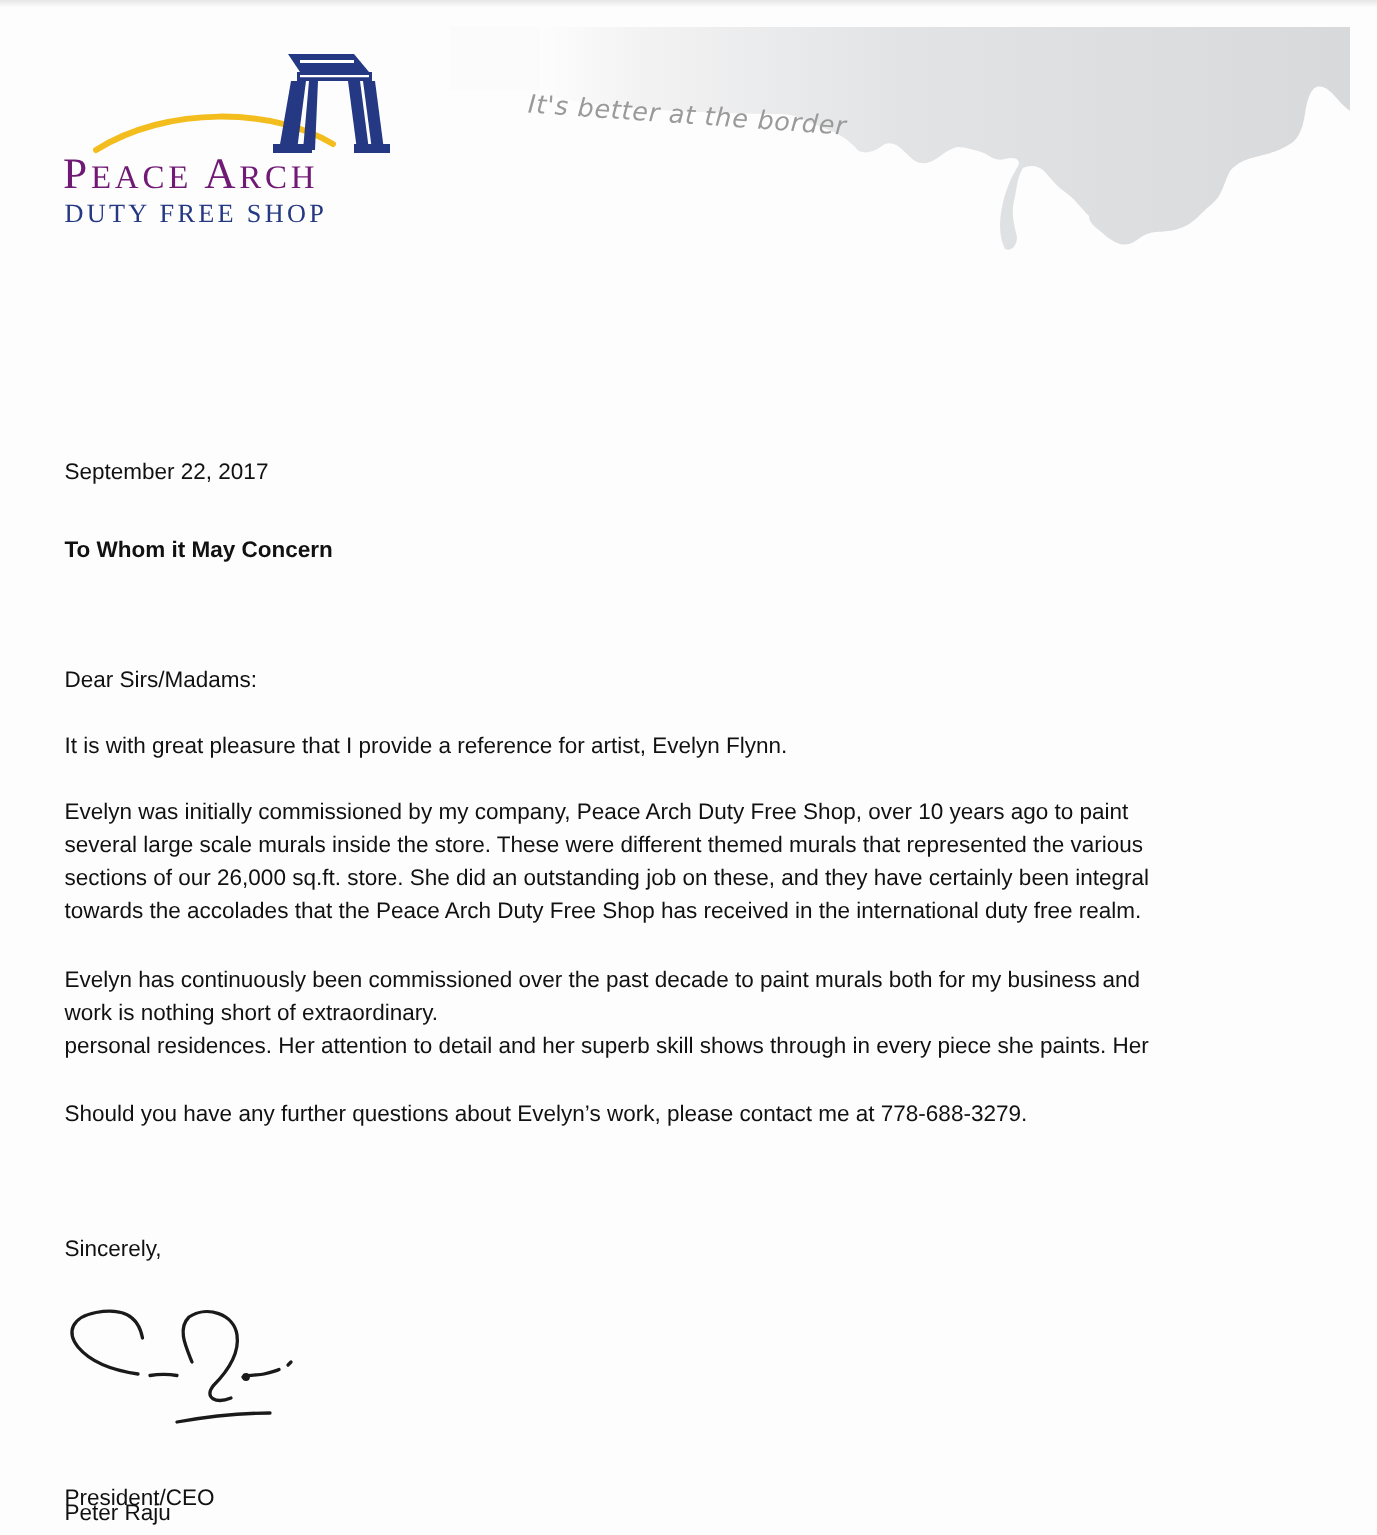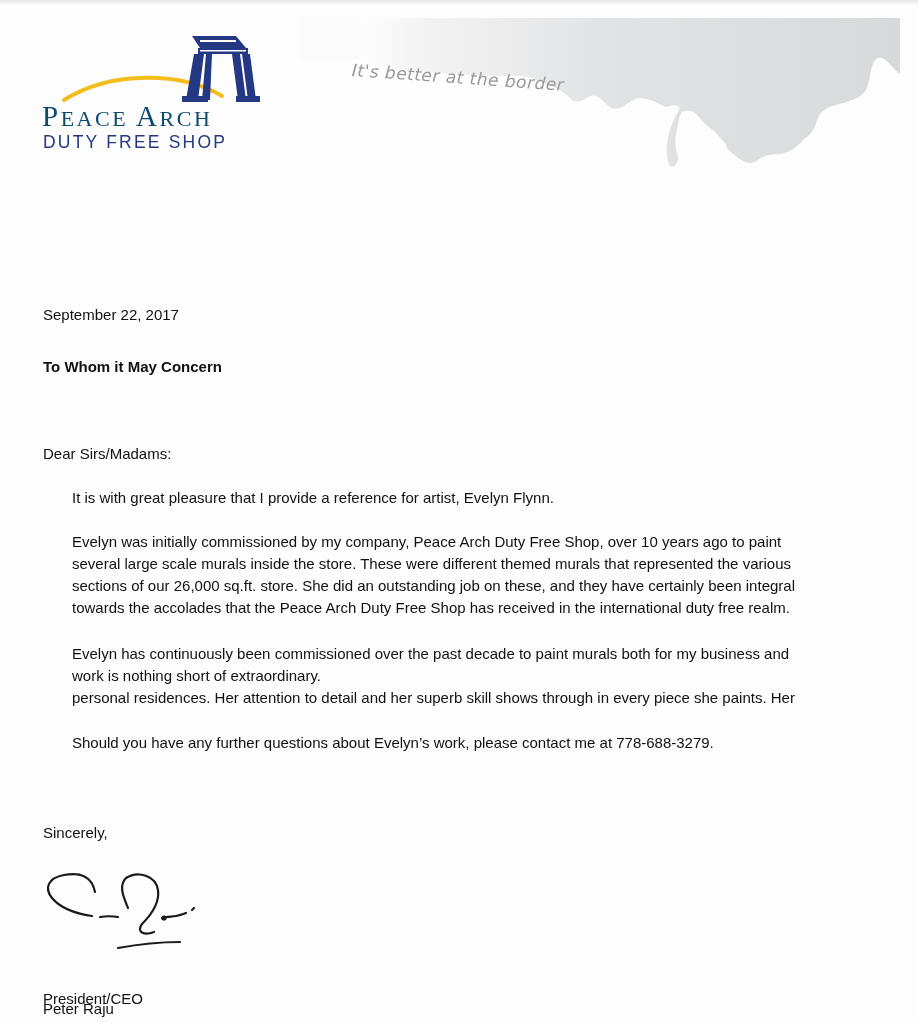"PEACE ARCH" .logo-name { color: #0c4a6e -> #701a75 }
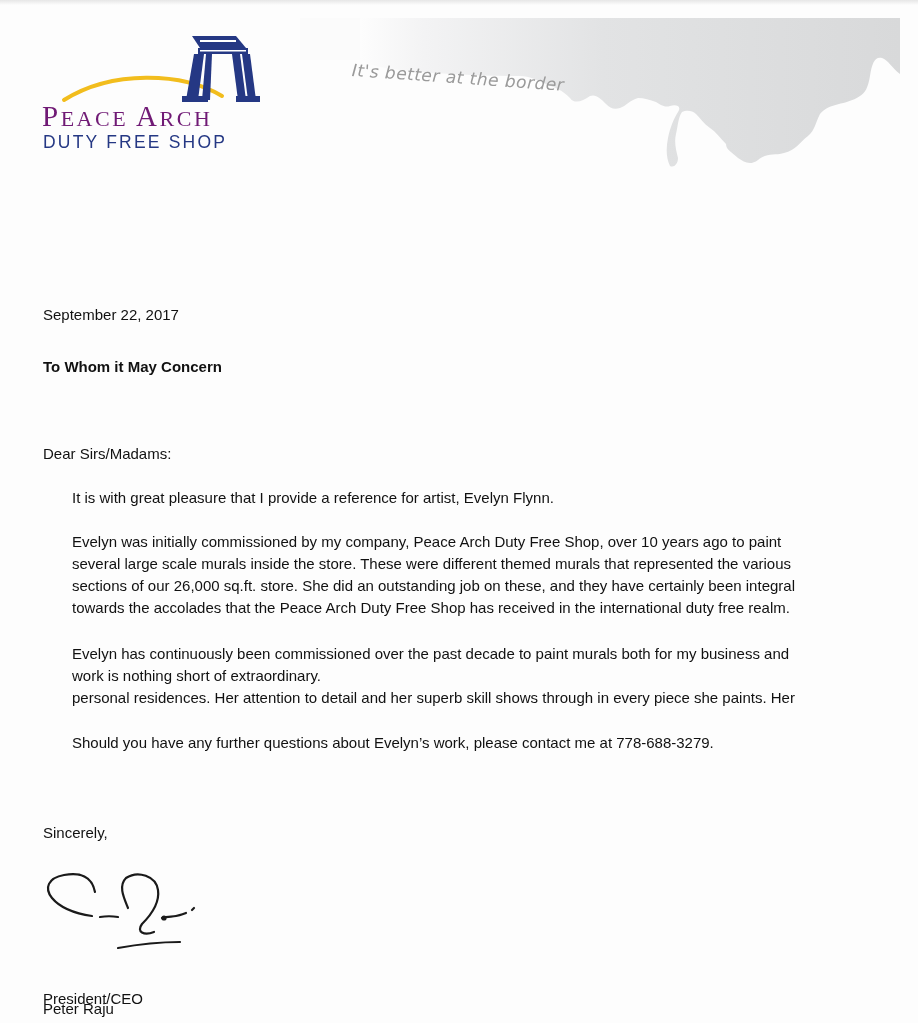"DUTY FREE SHOP" .logo-sub { font-family: Liberation Sans, sans-serif -> Liberation Serif, serif }
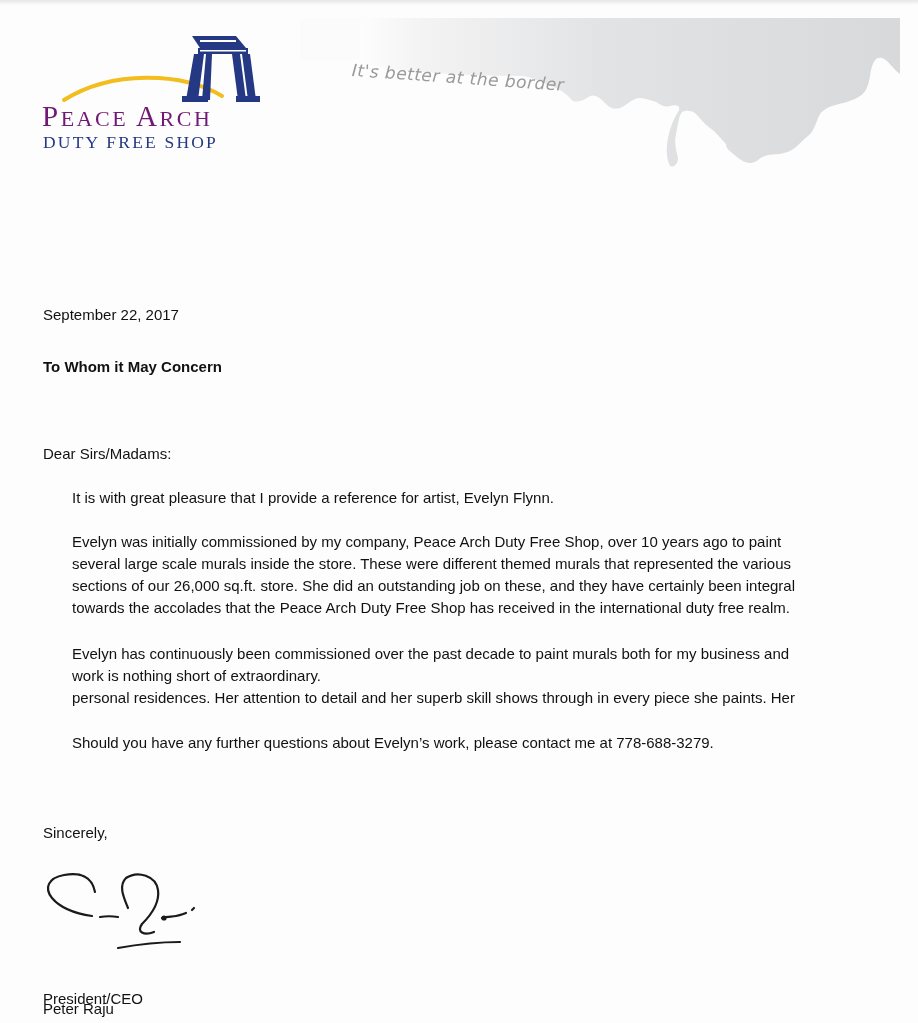"It is with great pleasure" .para span.line { margin-left: 29px -> none }
